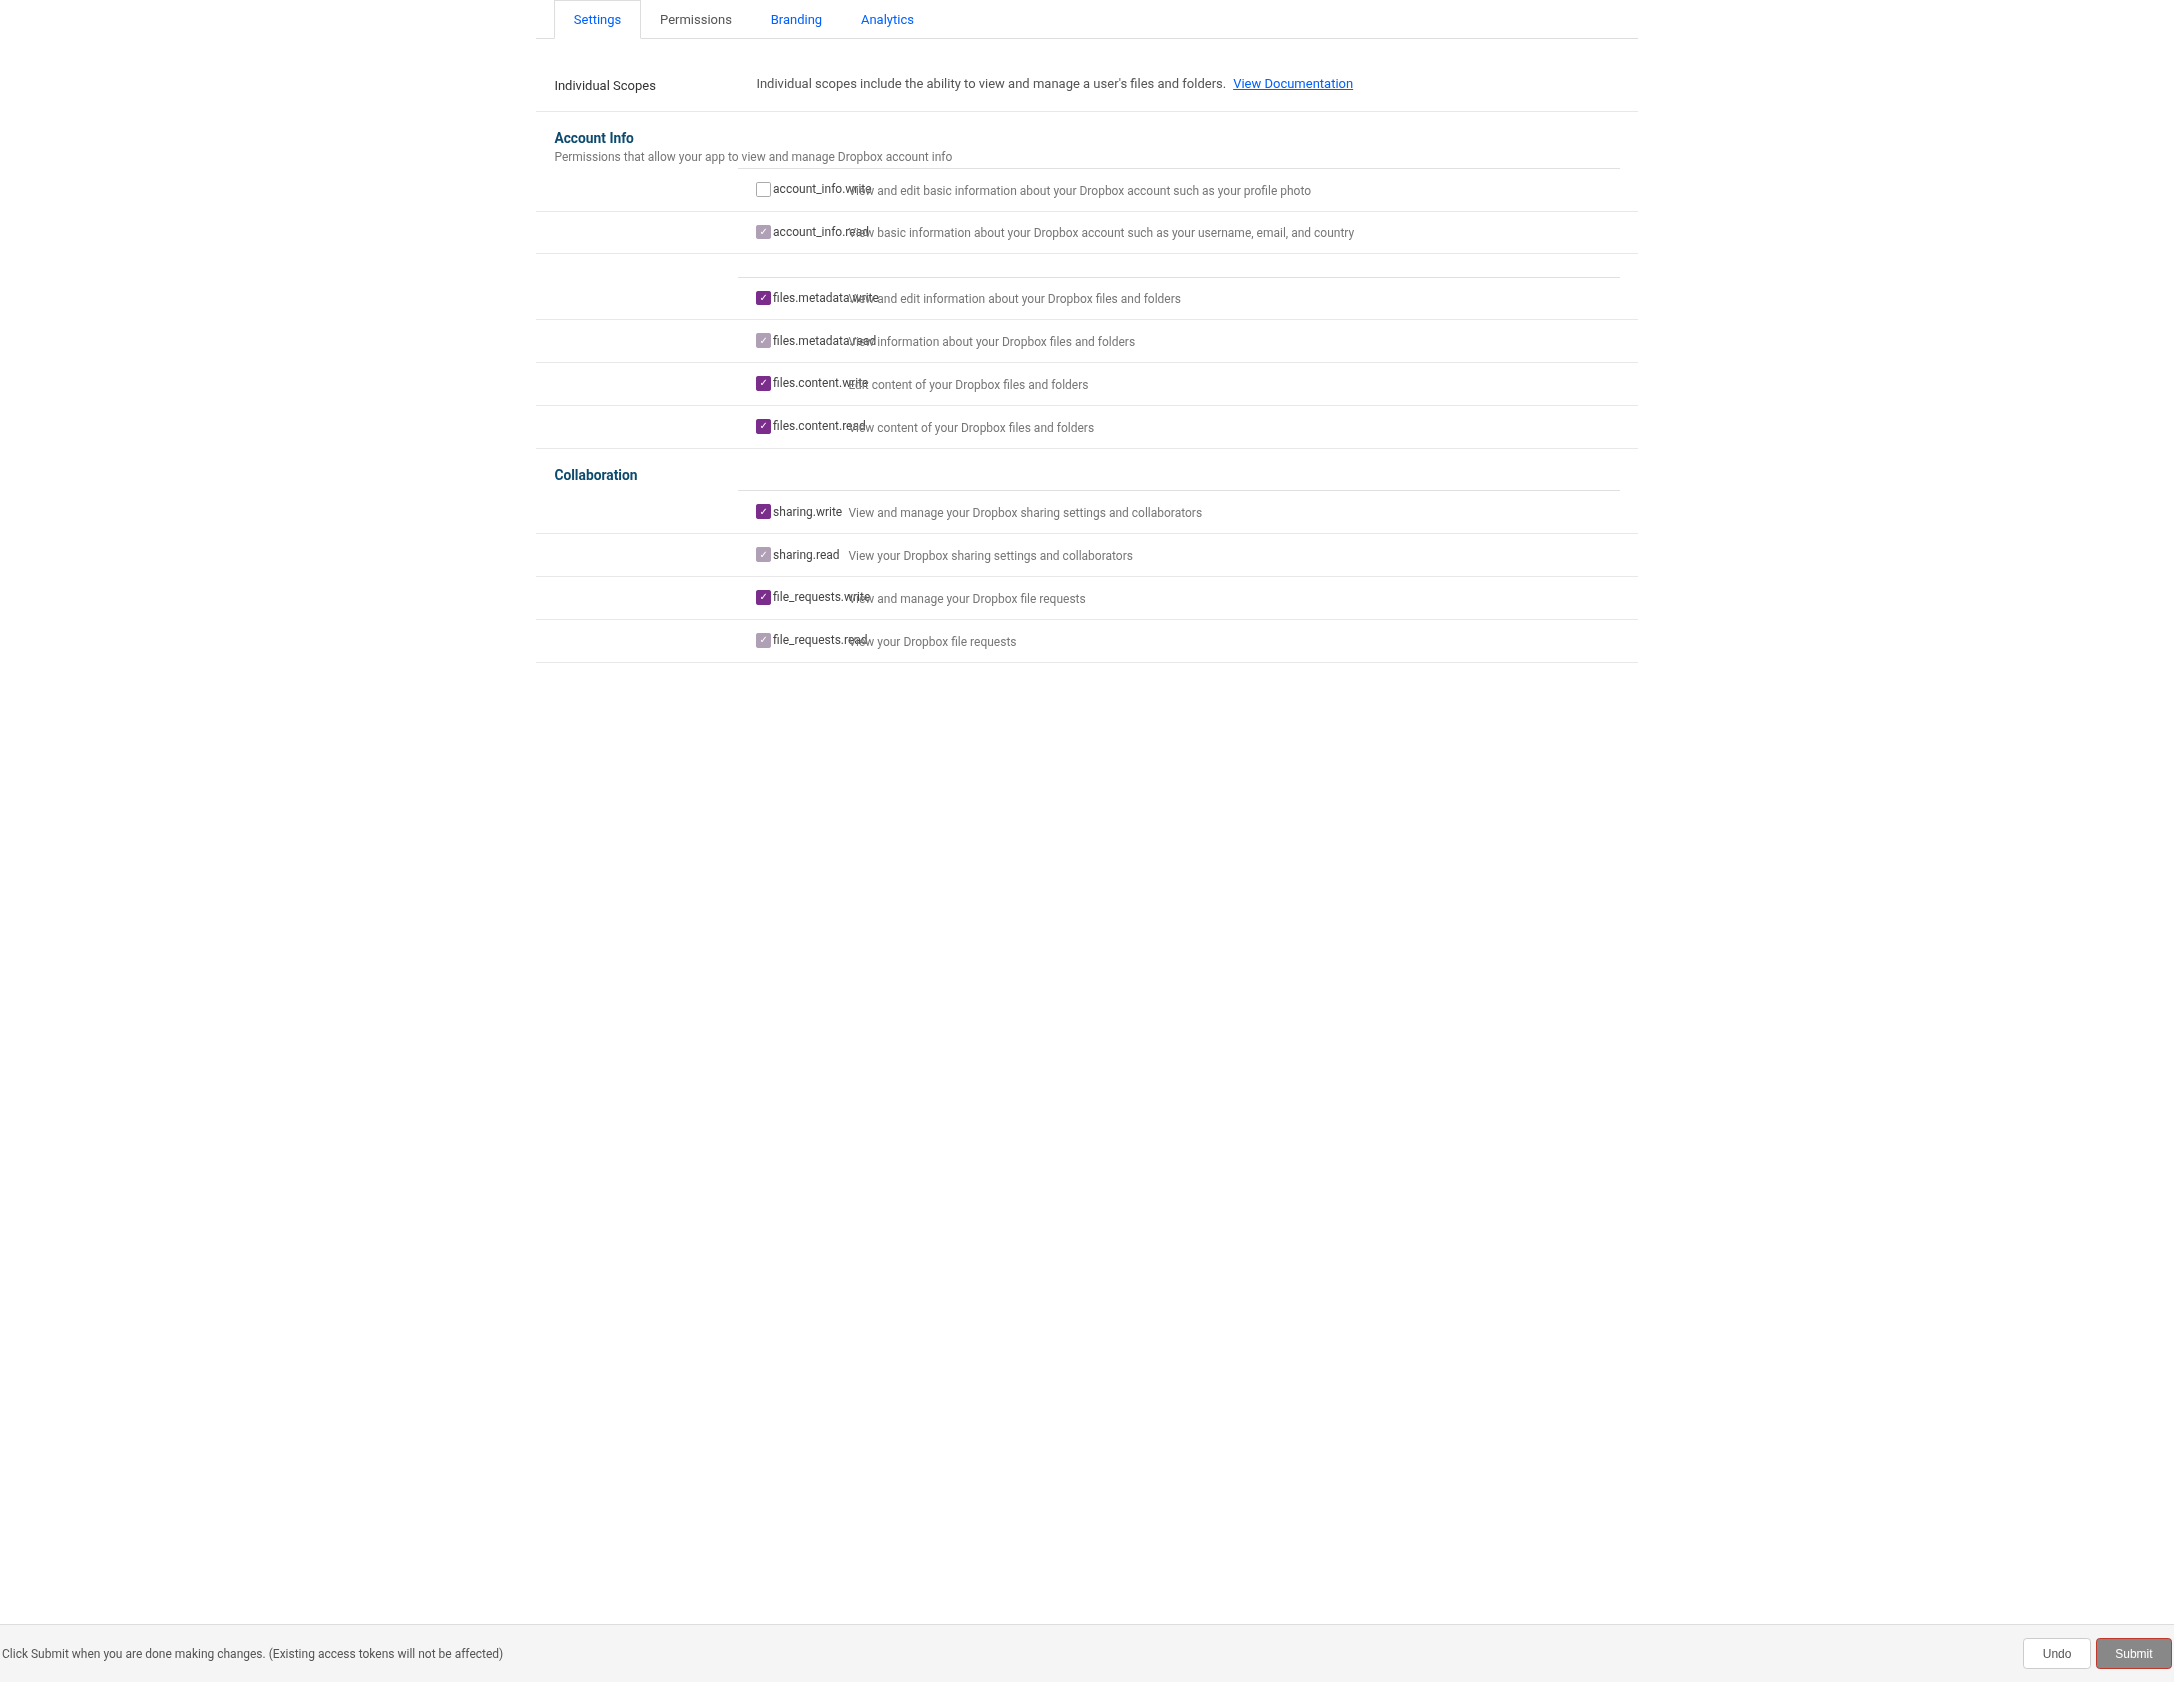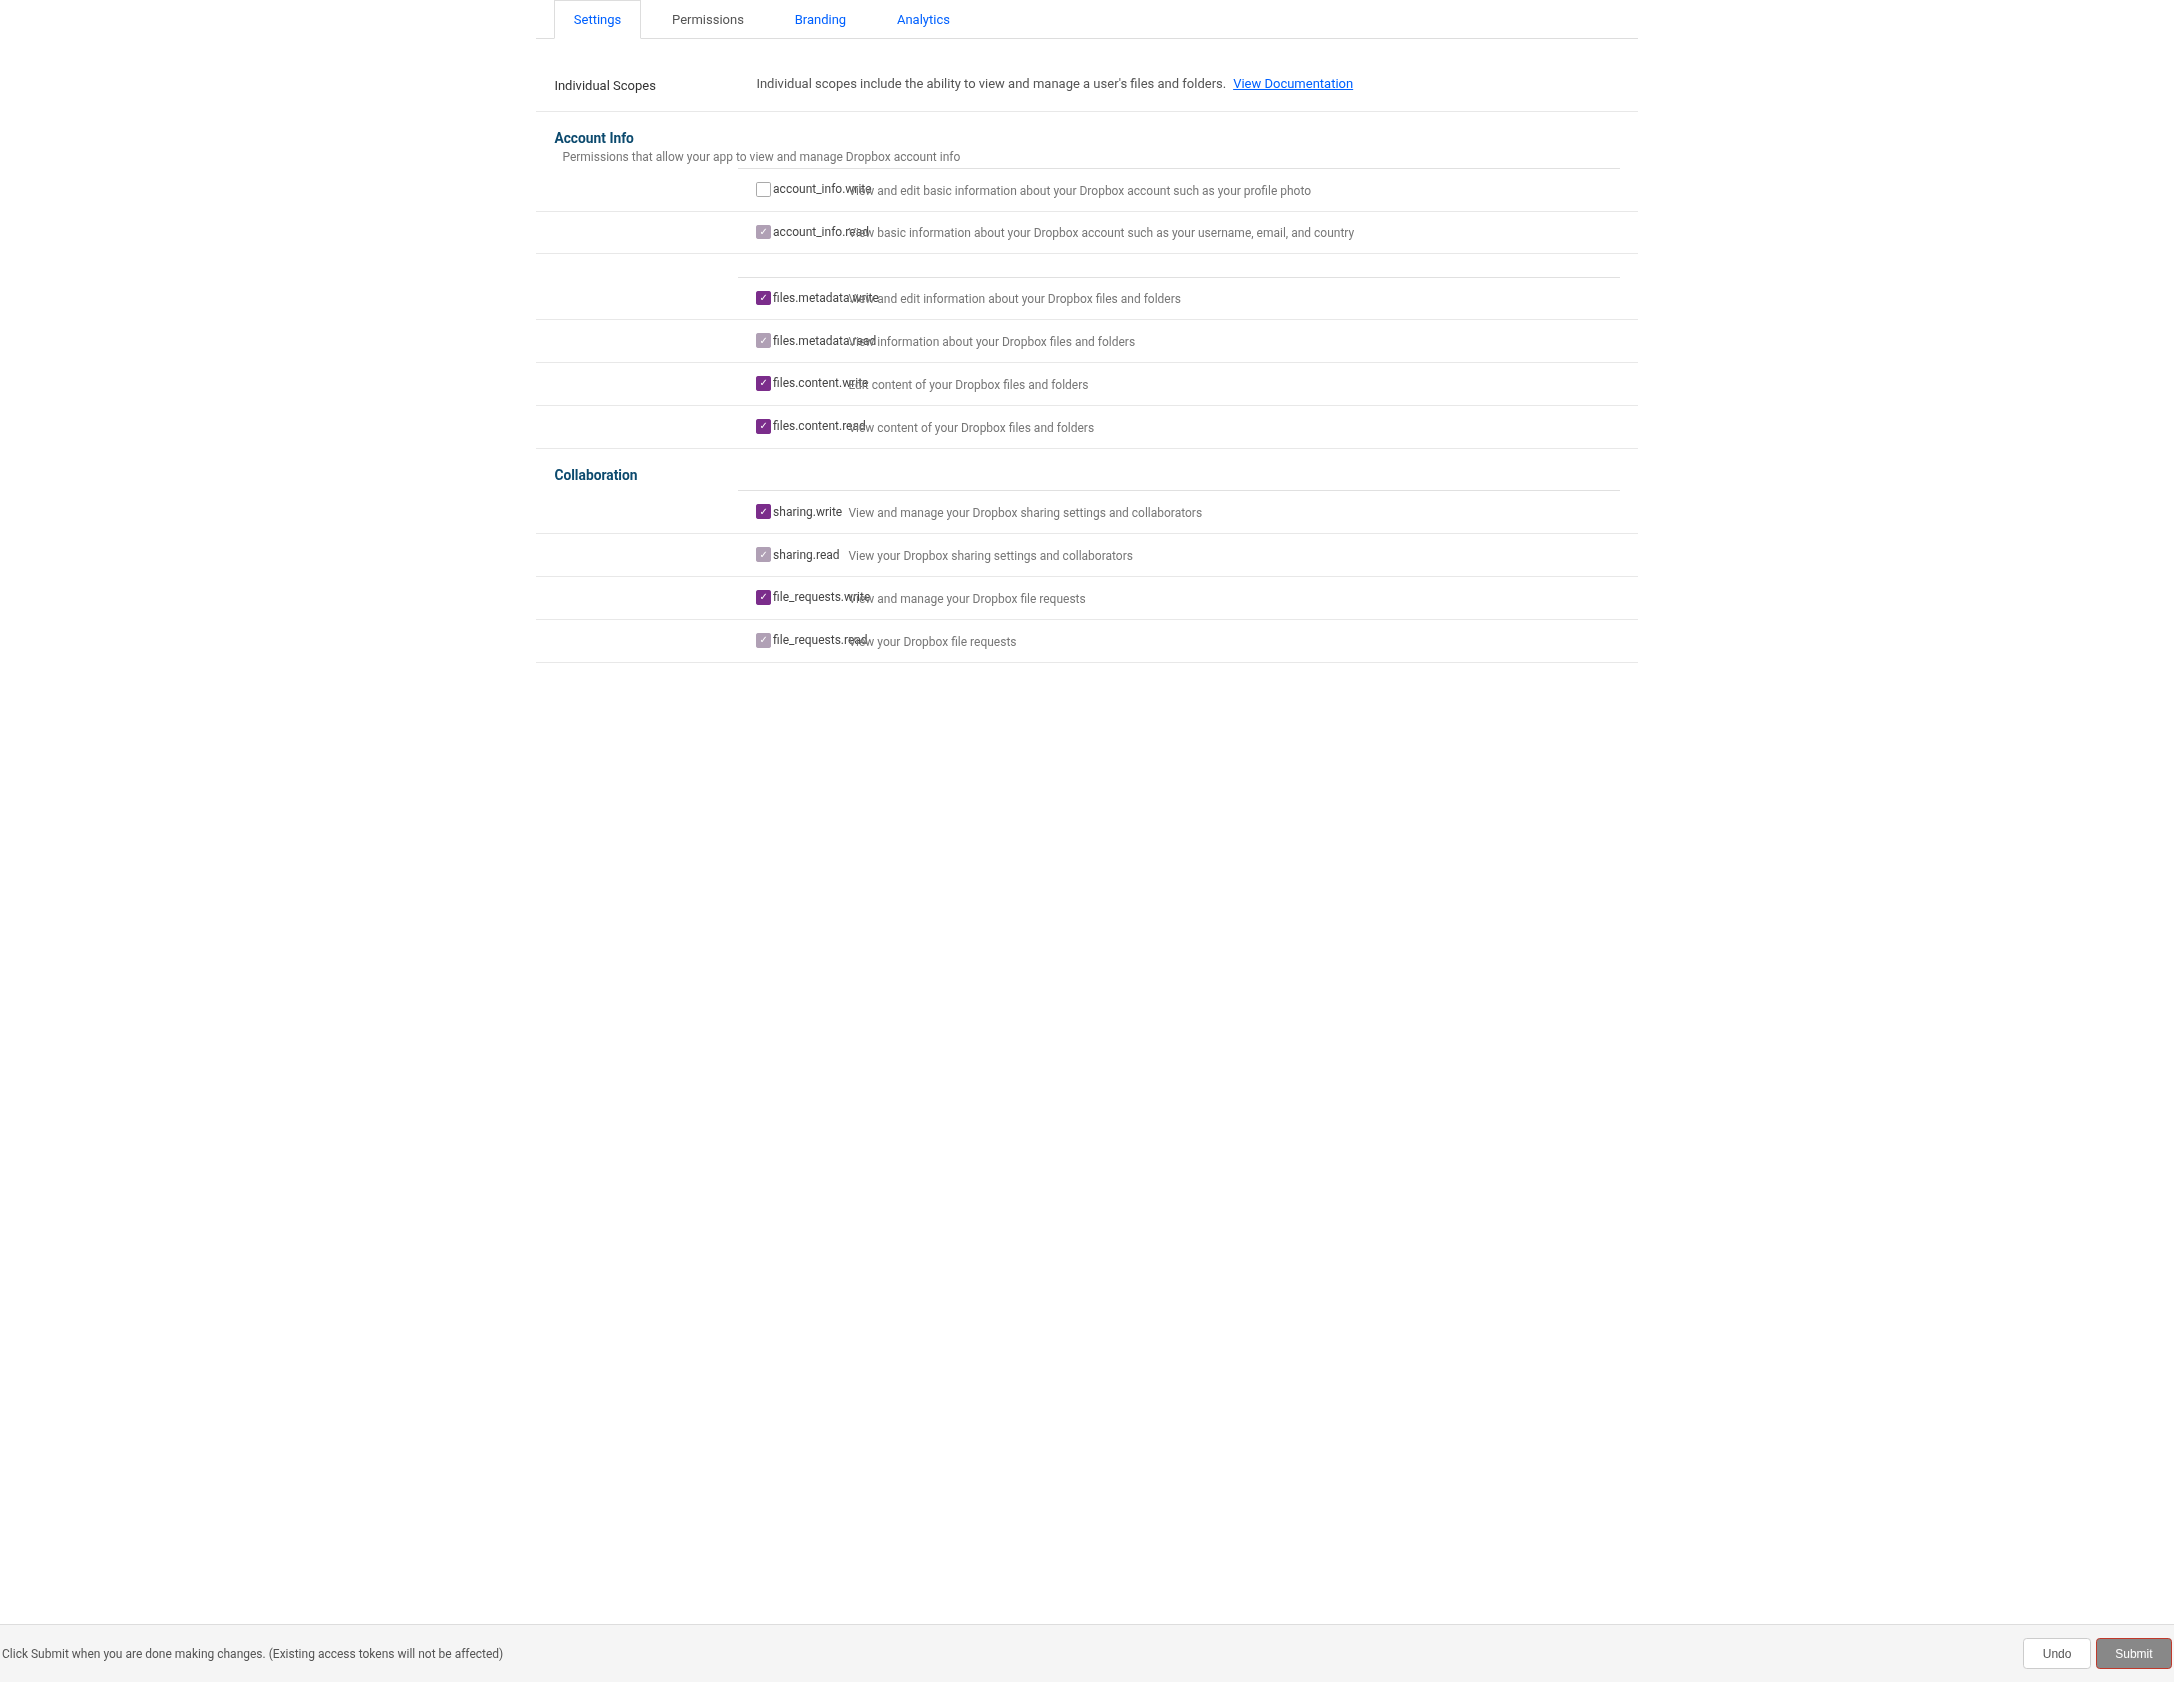"Settings" .tabs-bar { gap: 12px -> 0 }
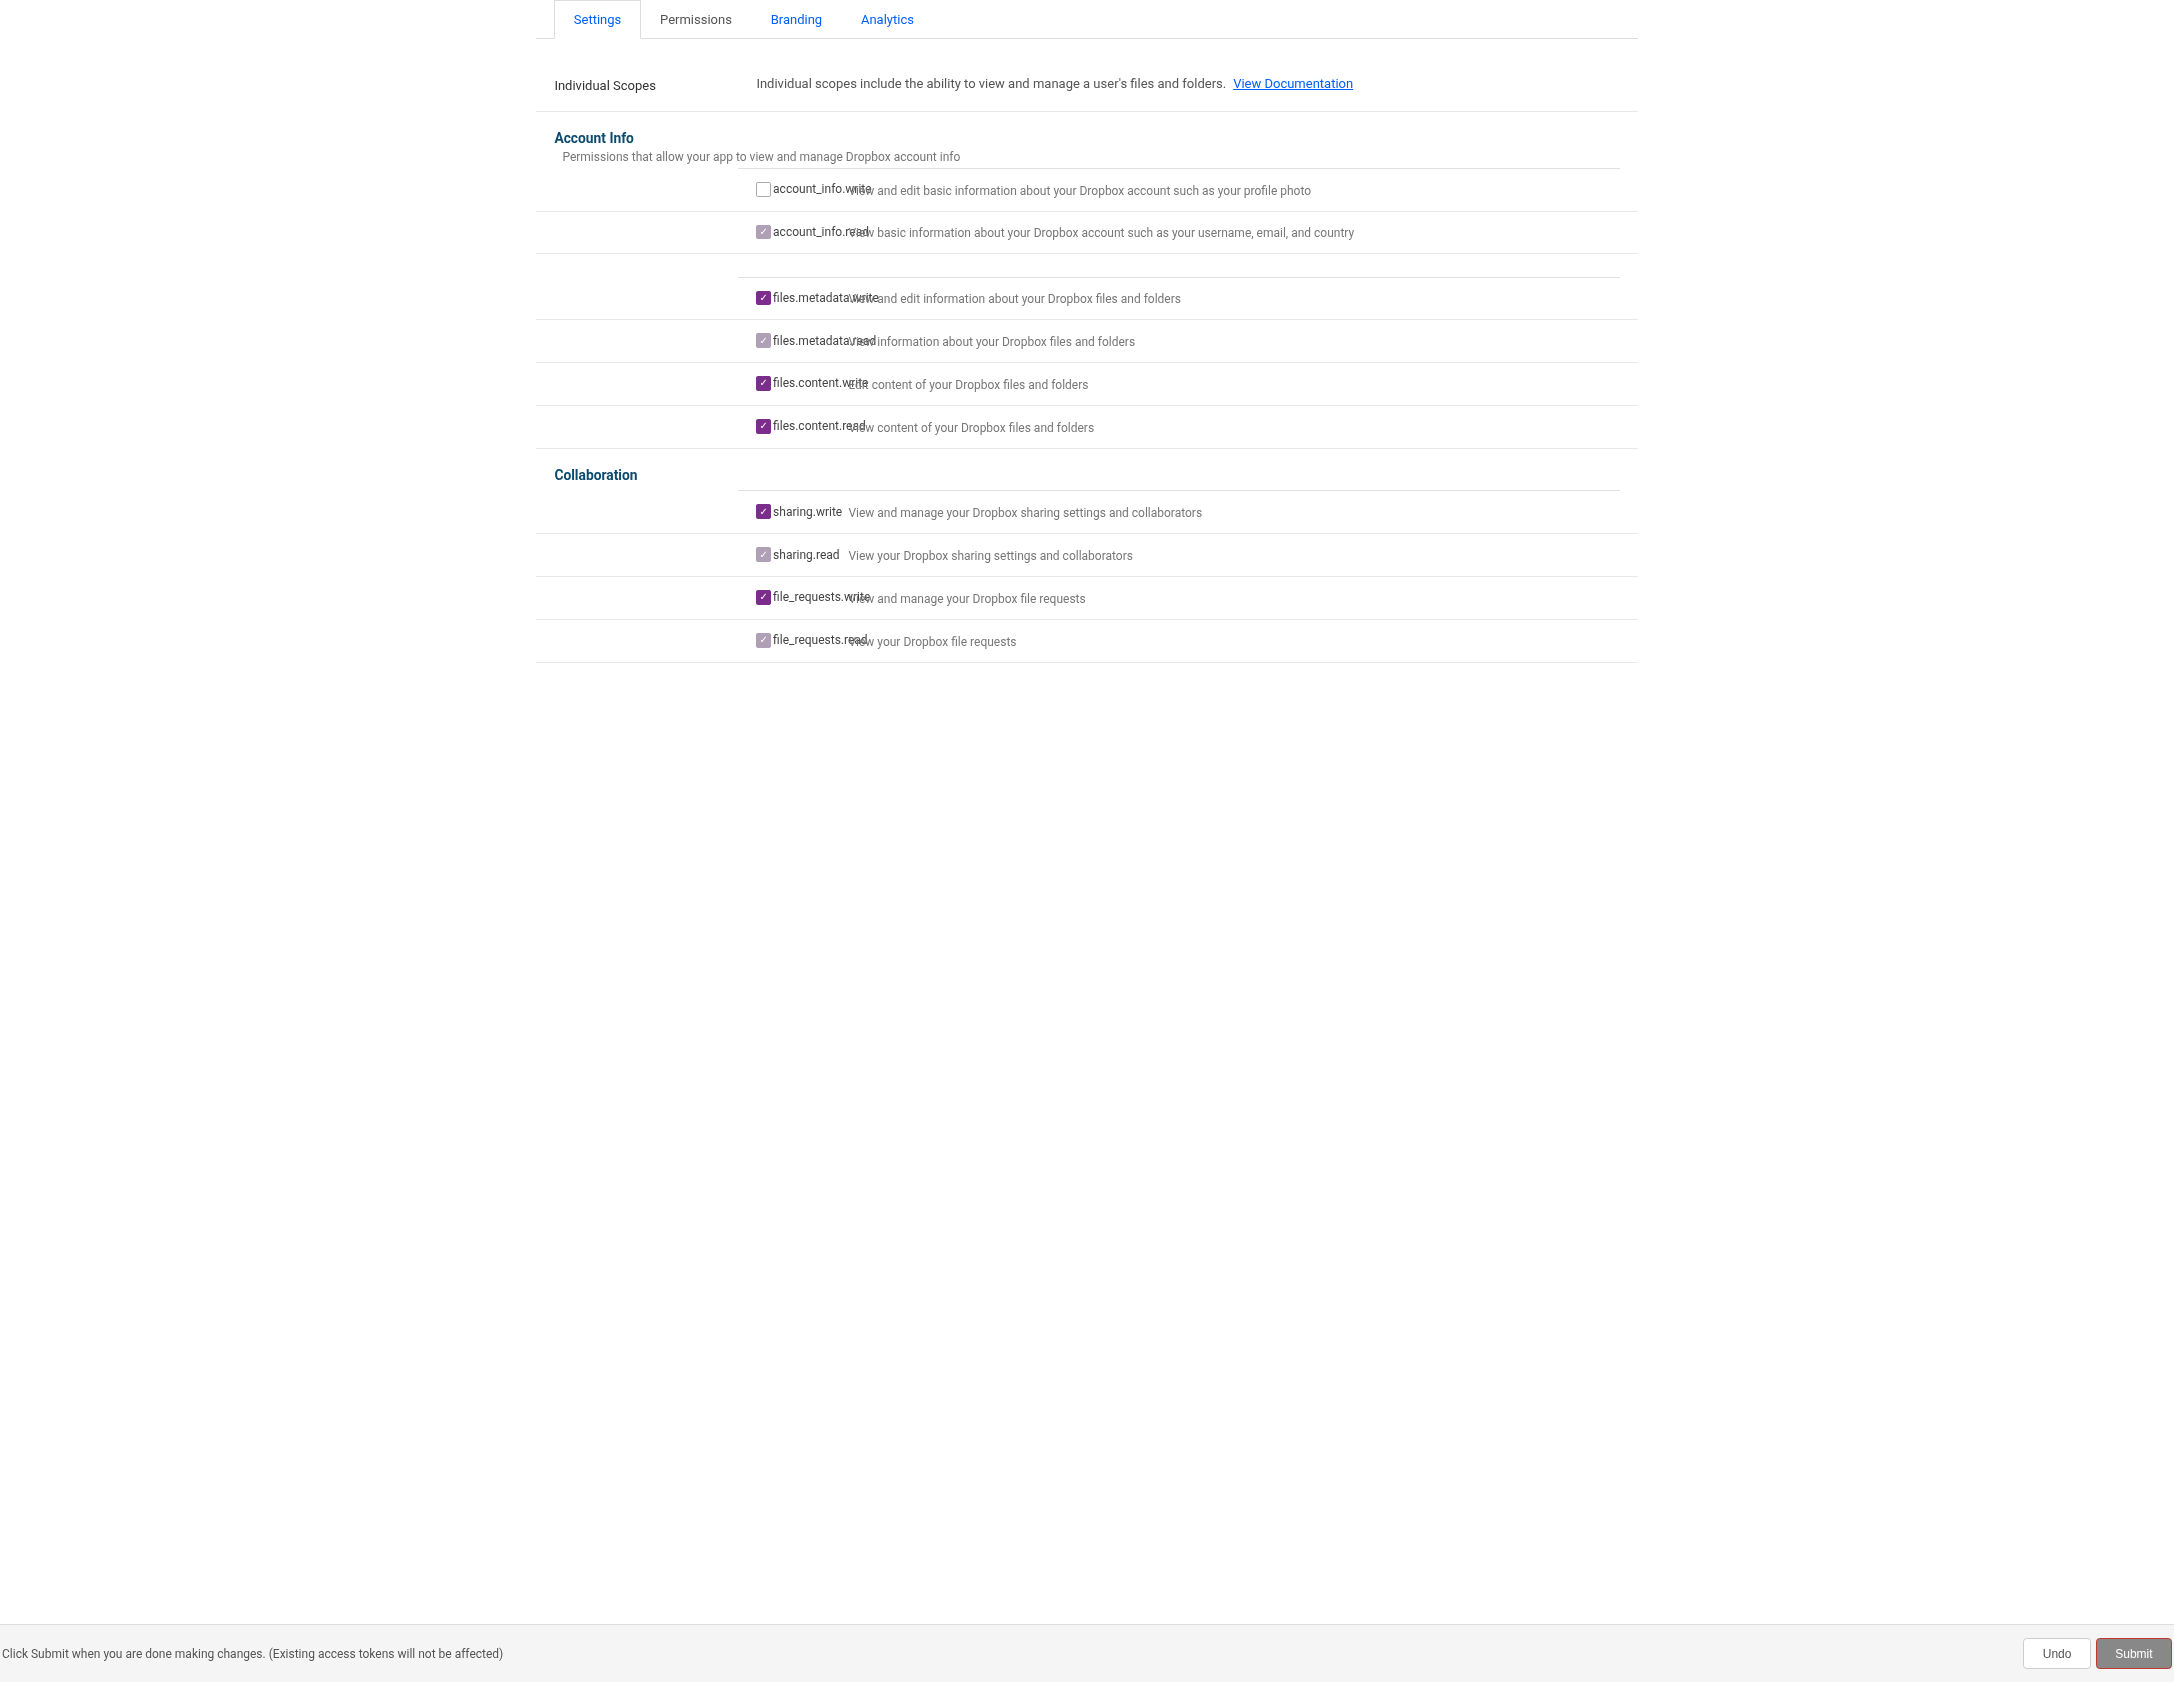"Permissions that allow your app" .group-subtitle { margin-left: 8px -> none }
